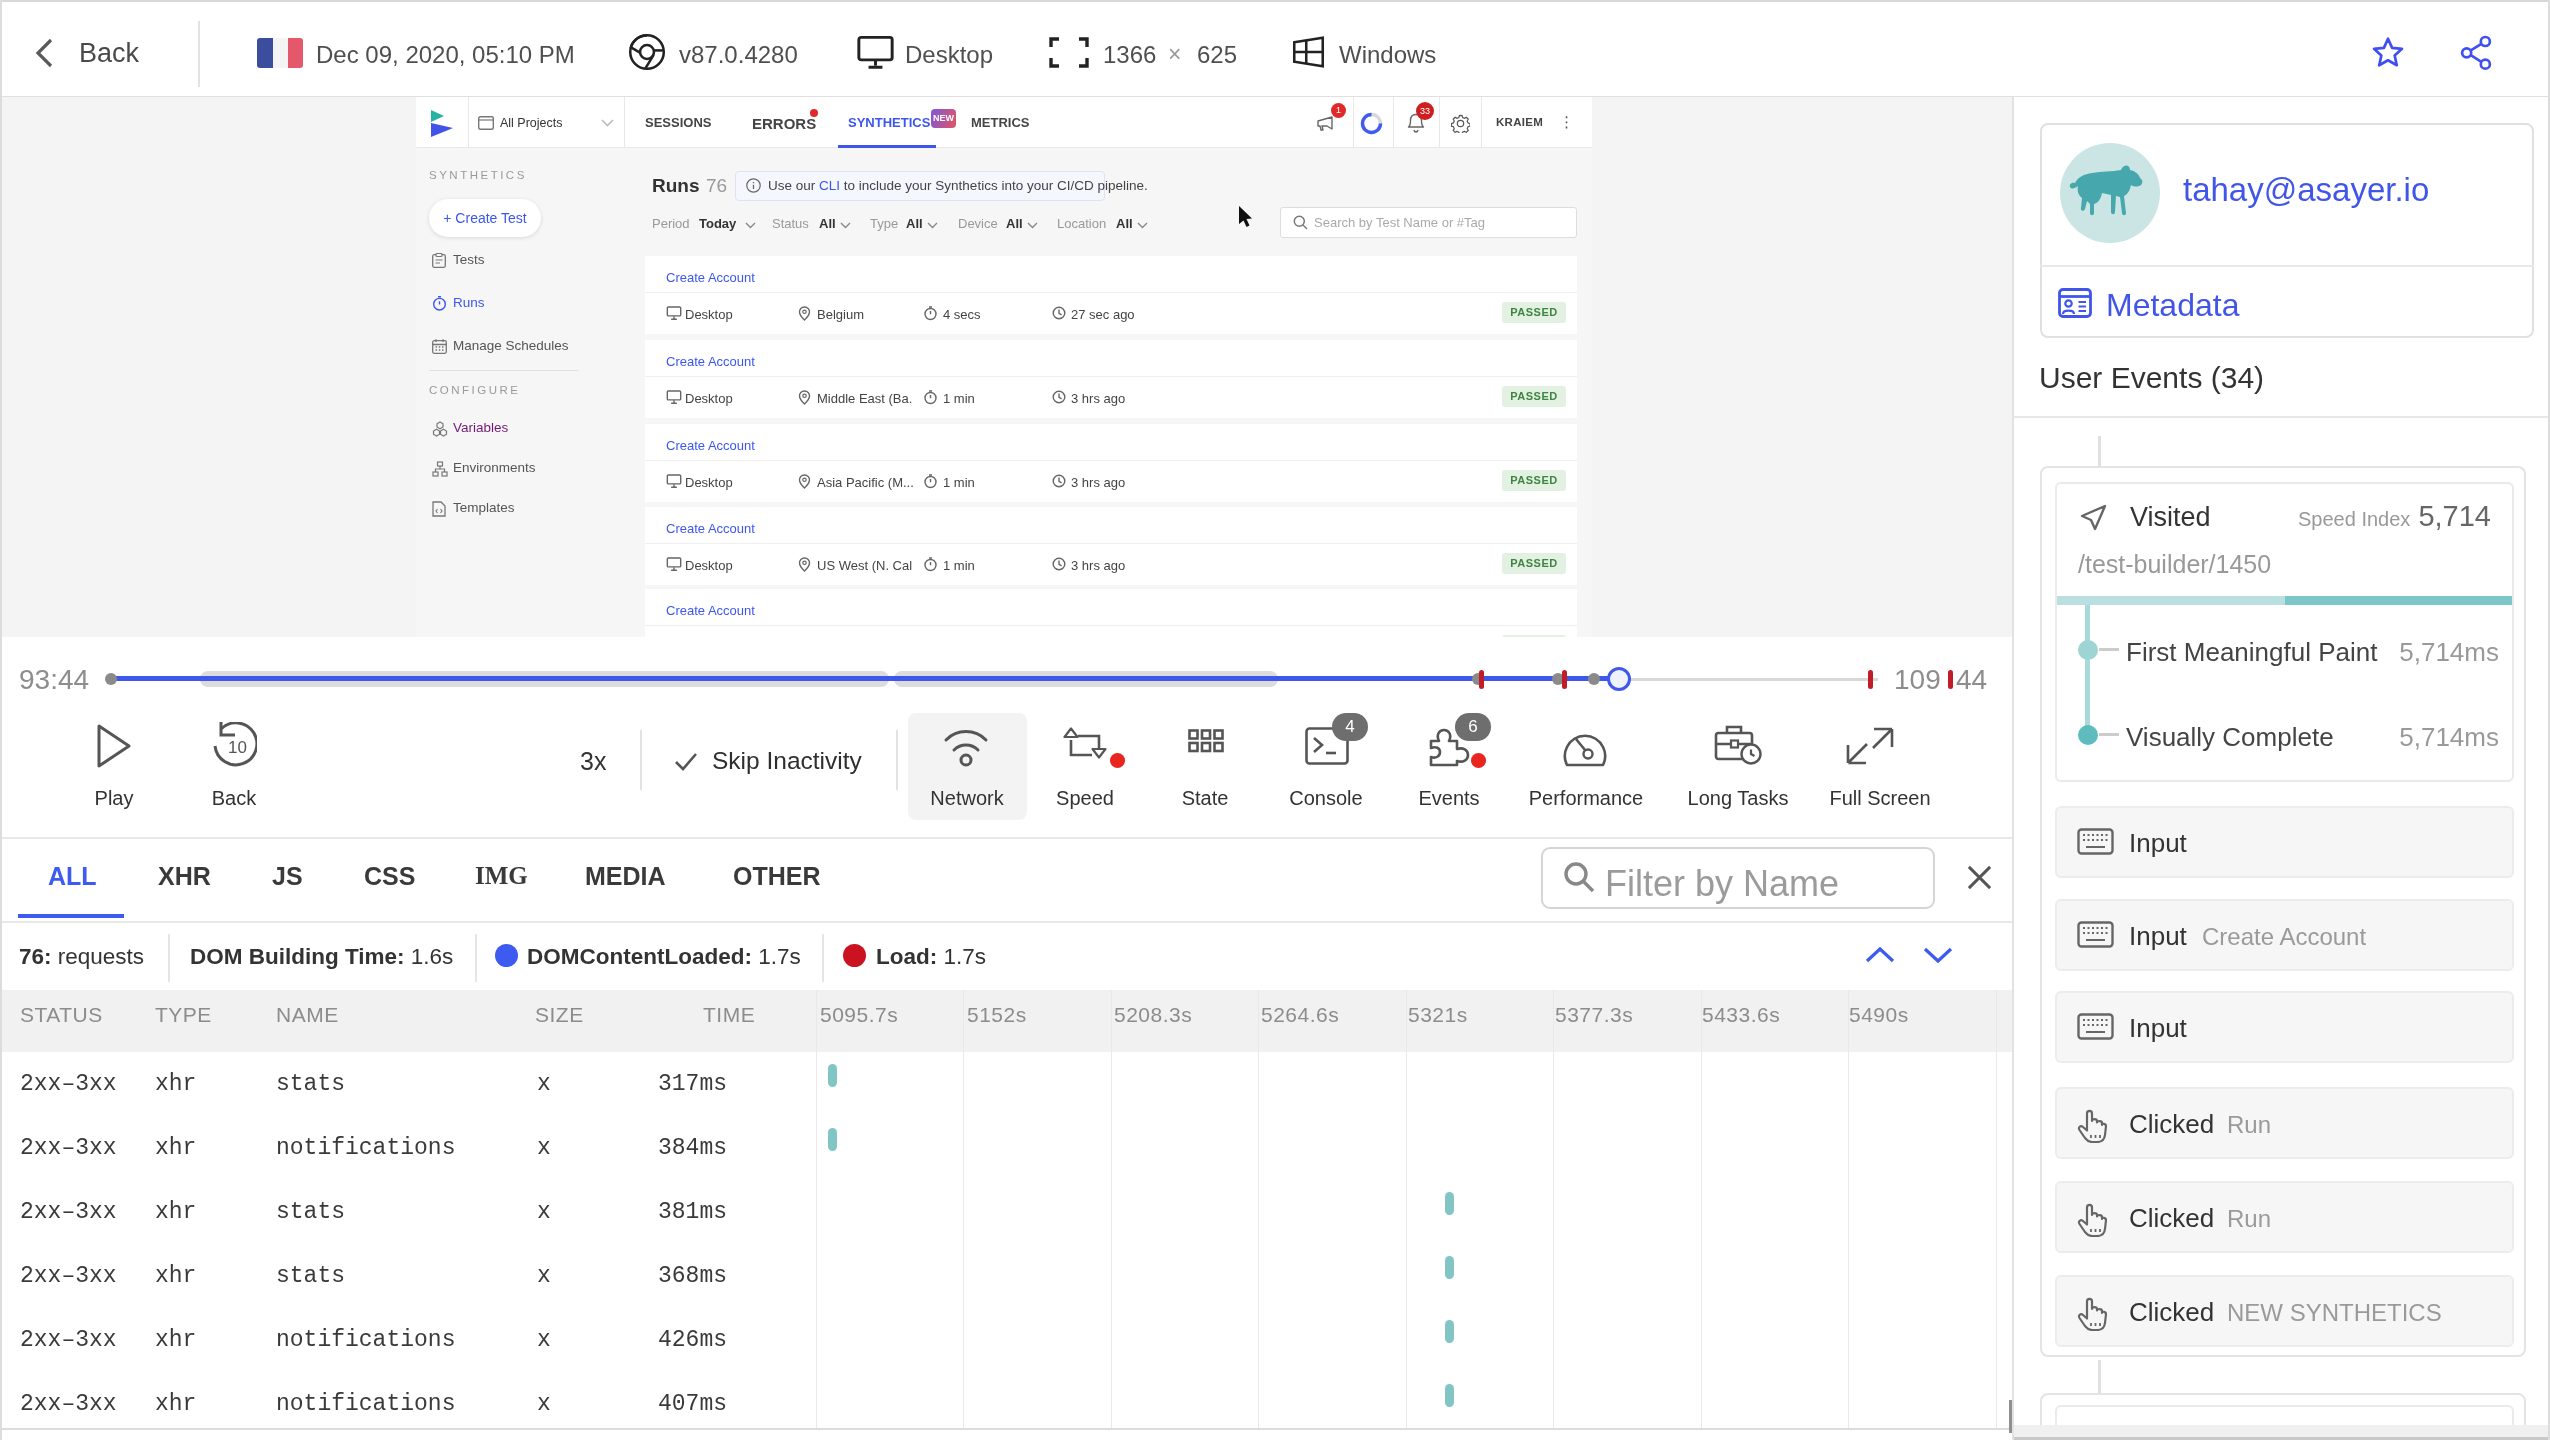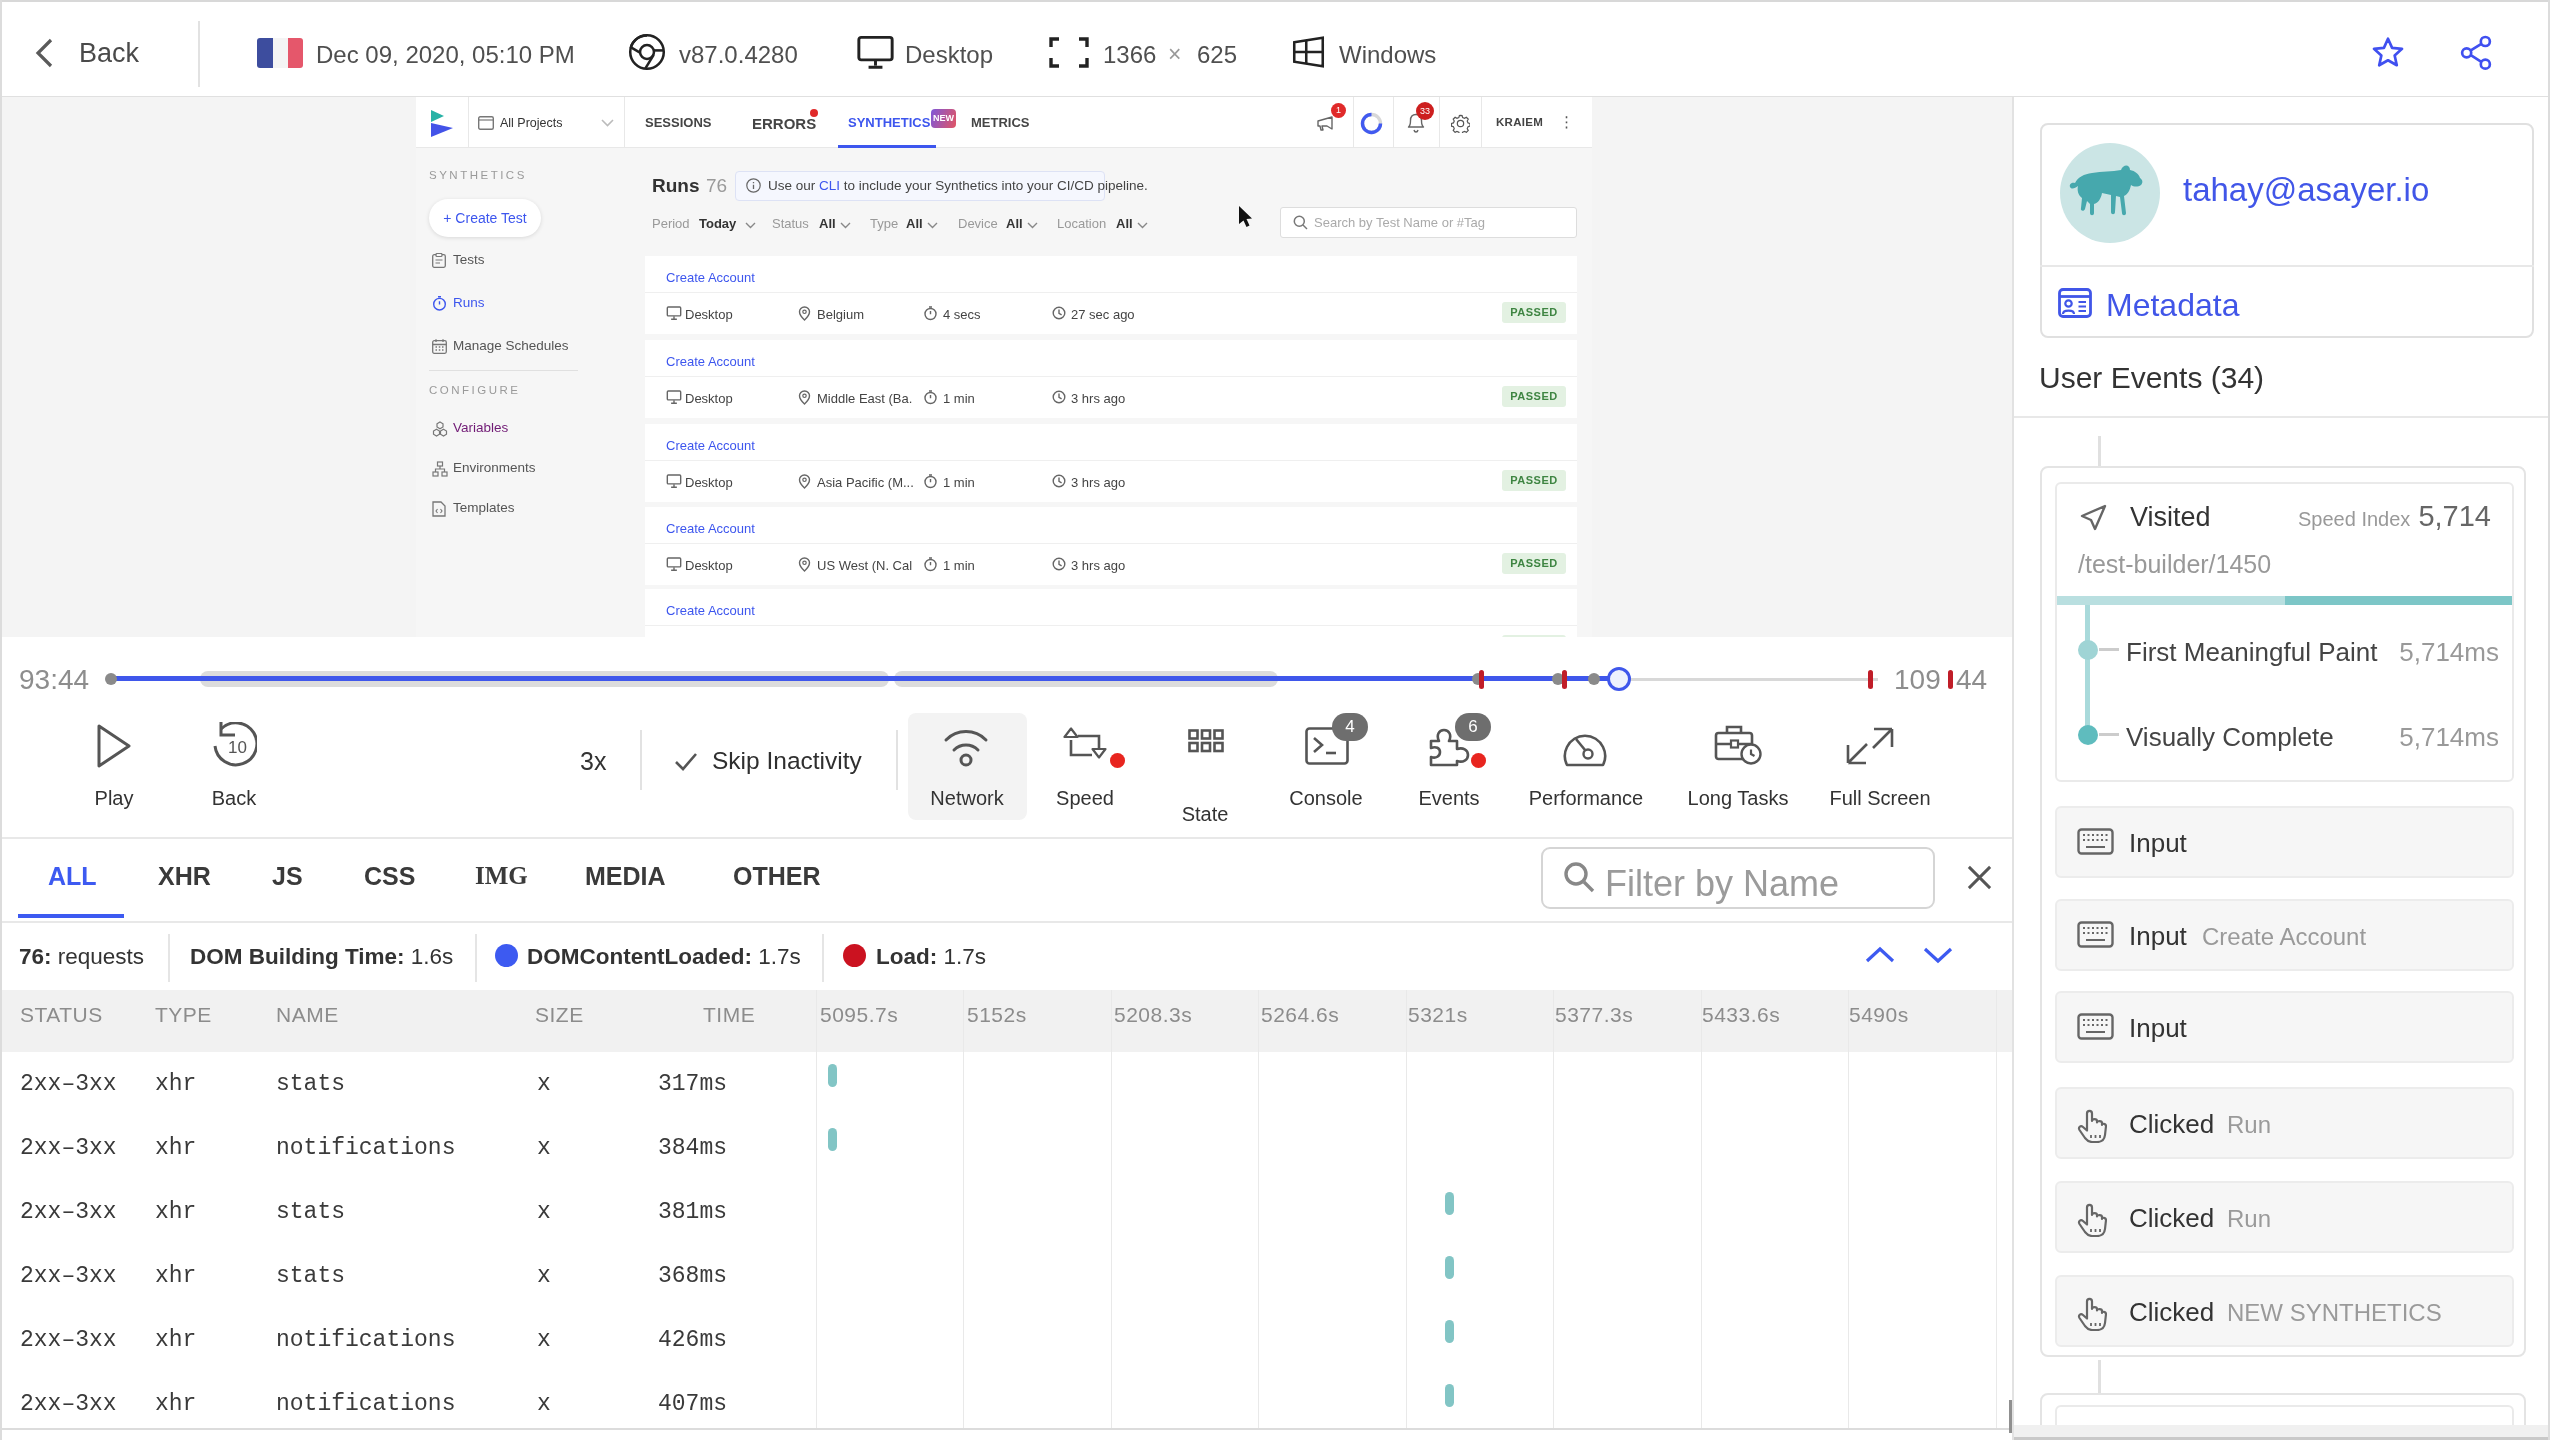"State" div.abs { margin-top: 16px -> none }
